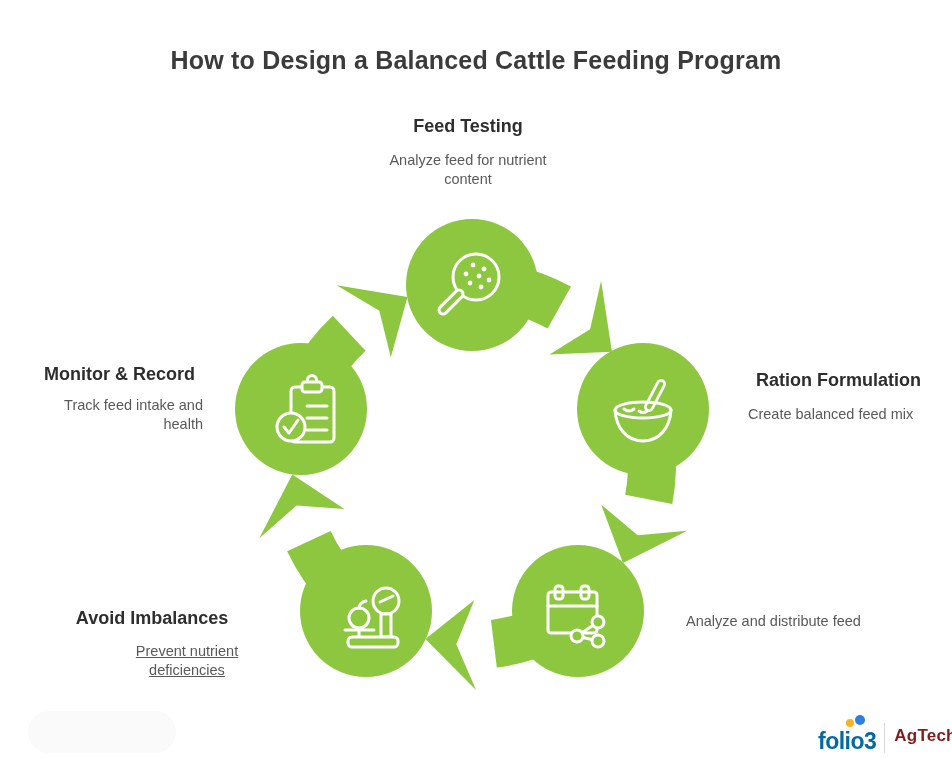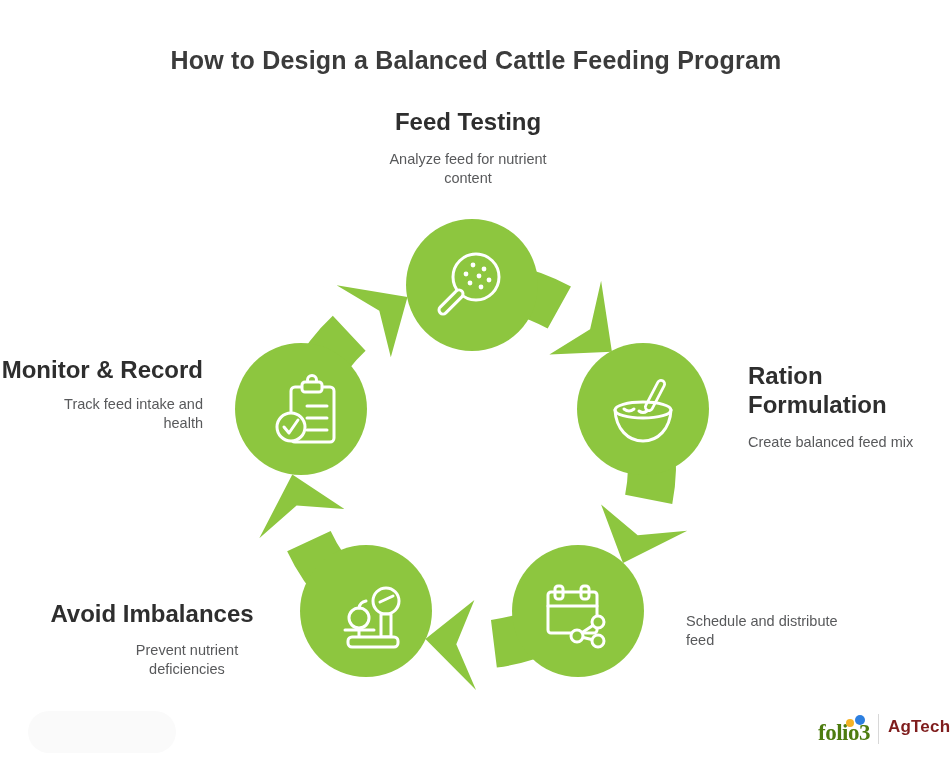"Feed Testing" .step-text h2 { font-size: 24px -> 18px; margin: 0 -> 8px }
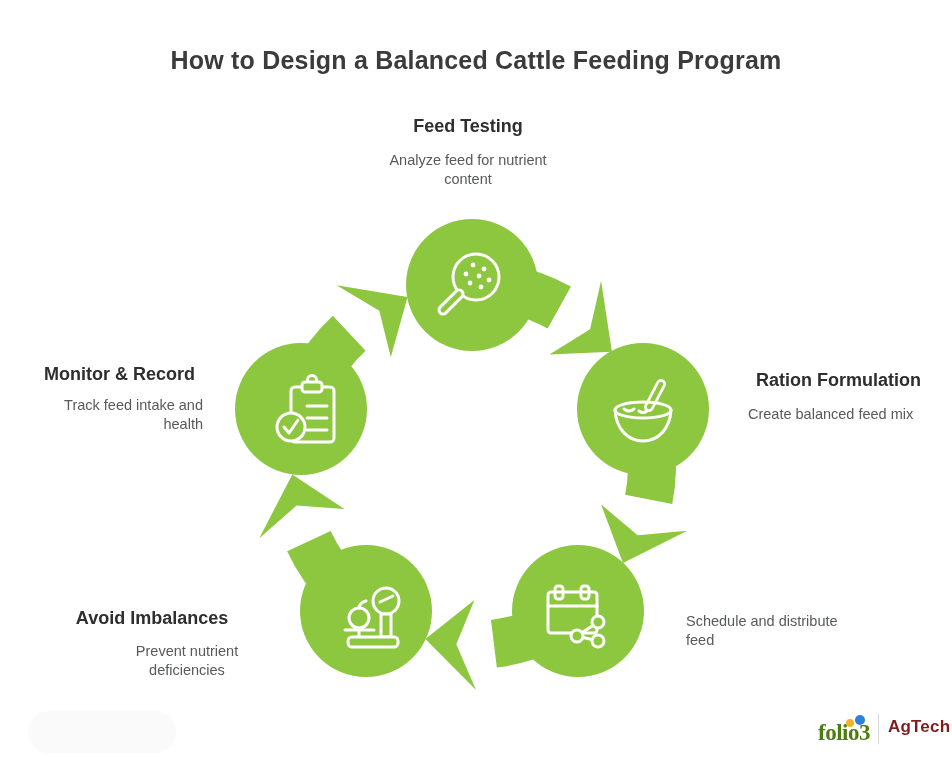"Schedule and distribute feed" p { text: Schedule -> Analyze }
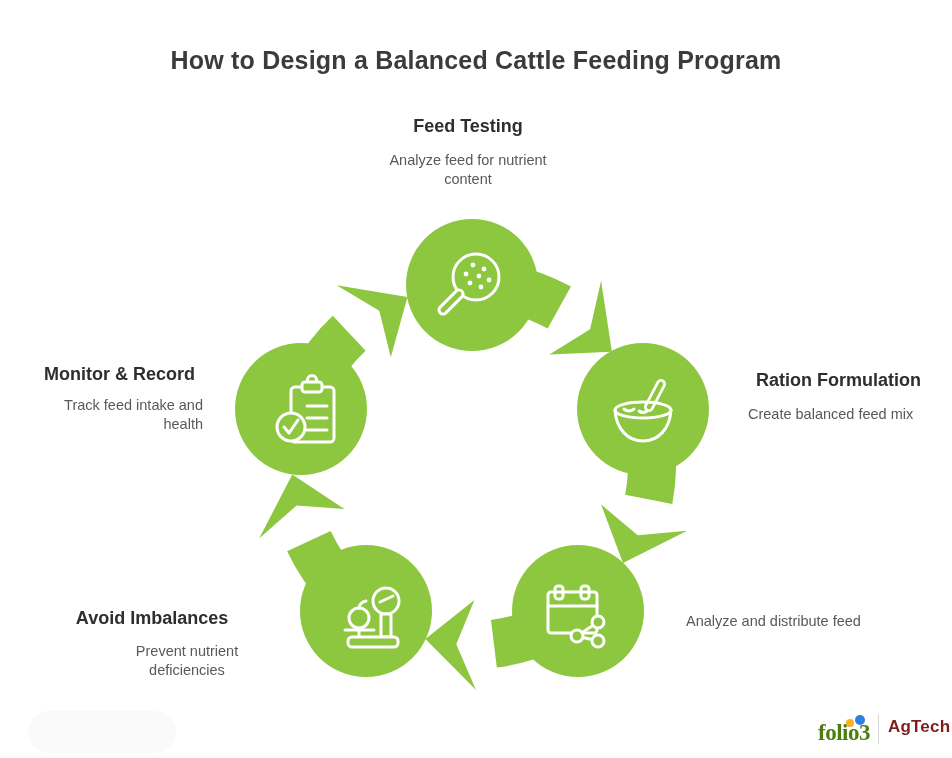"Prevent nutrient deficiencies" .step-bottom-left p { text-decoration: none -> underline }
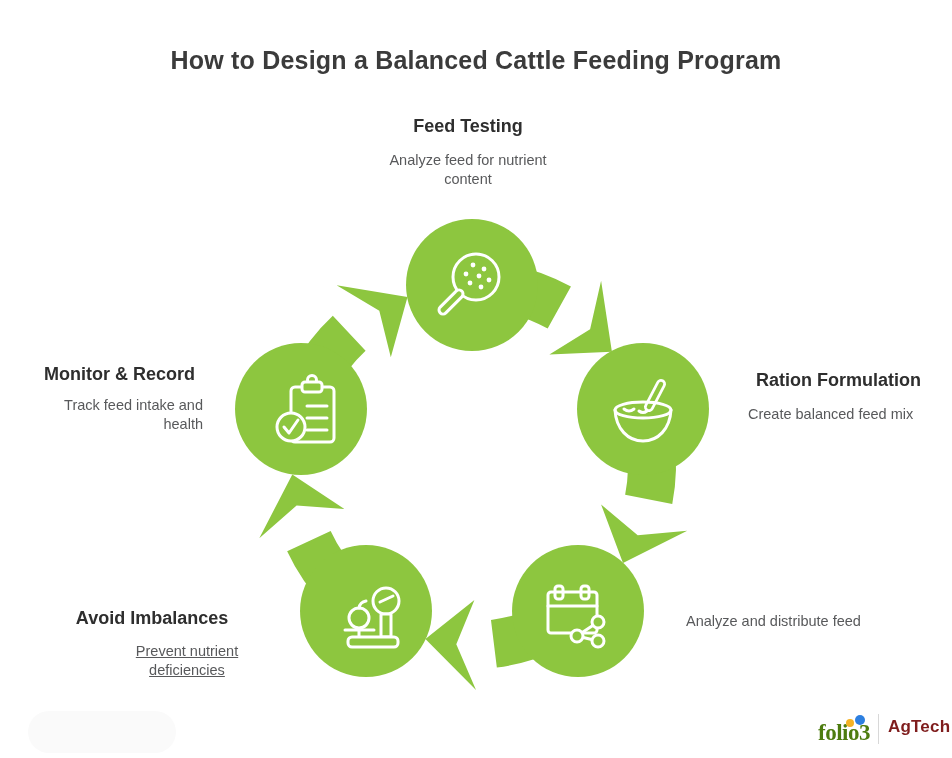"folio3" .brand { color: #4d7c0f -> #0369a1; font-family: Liberation Serif, serif -> none; margin-top: 7px -> 16px }
